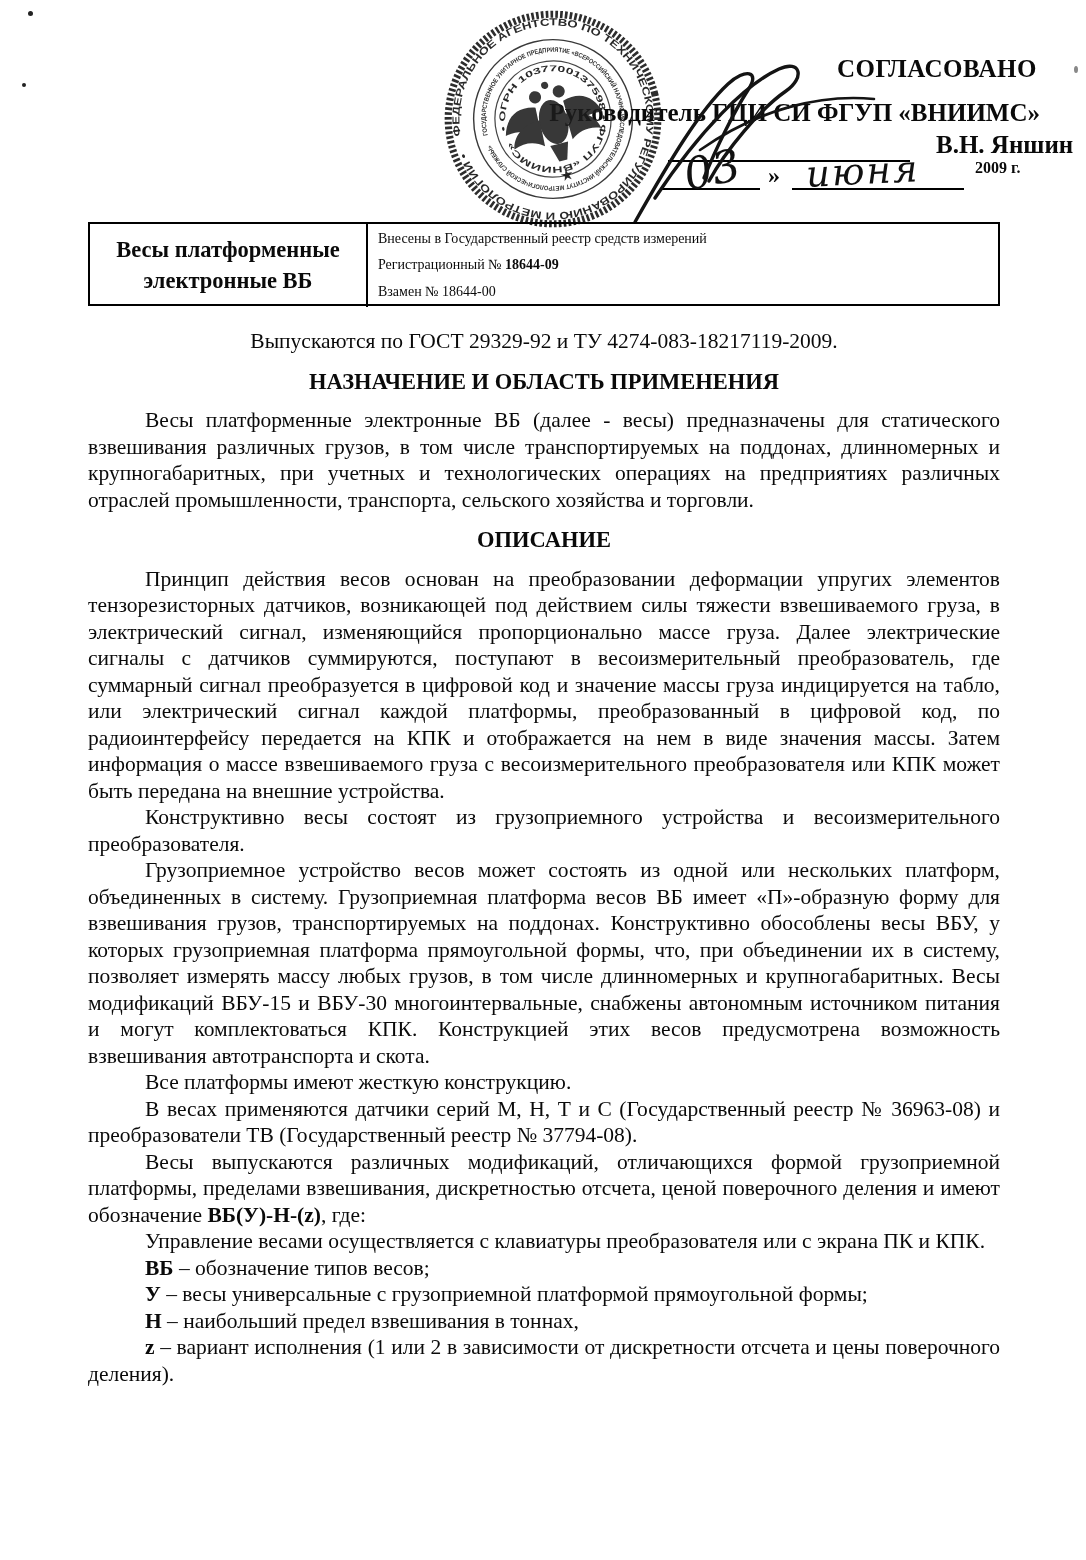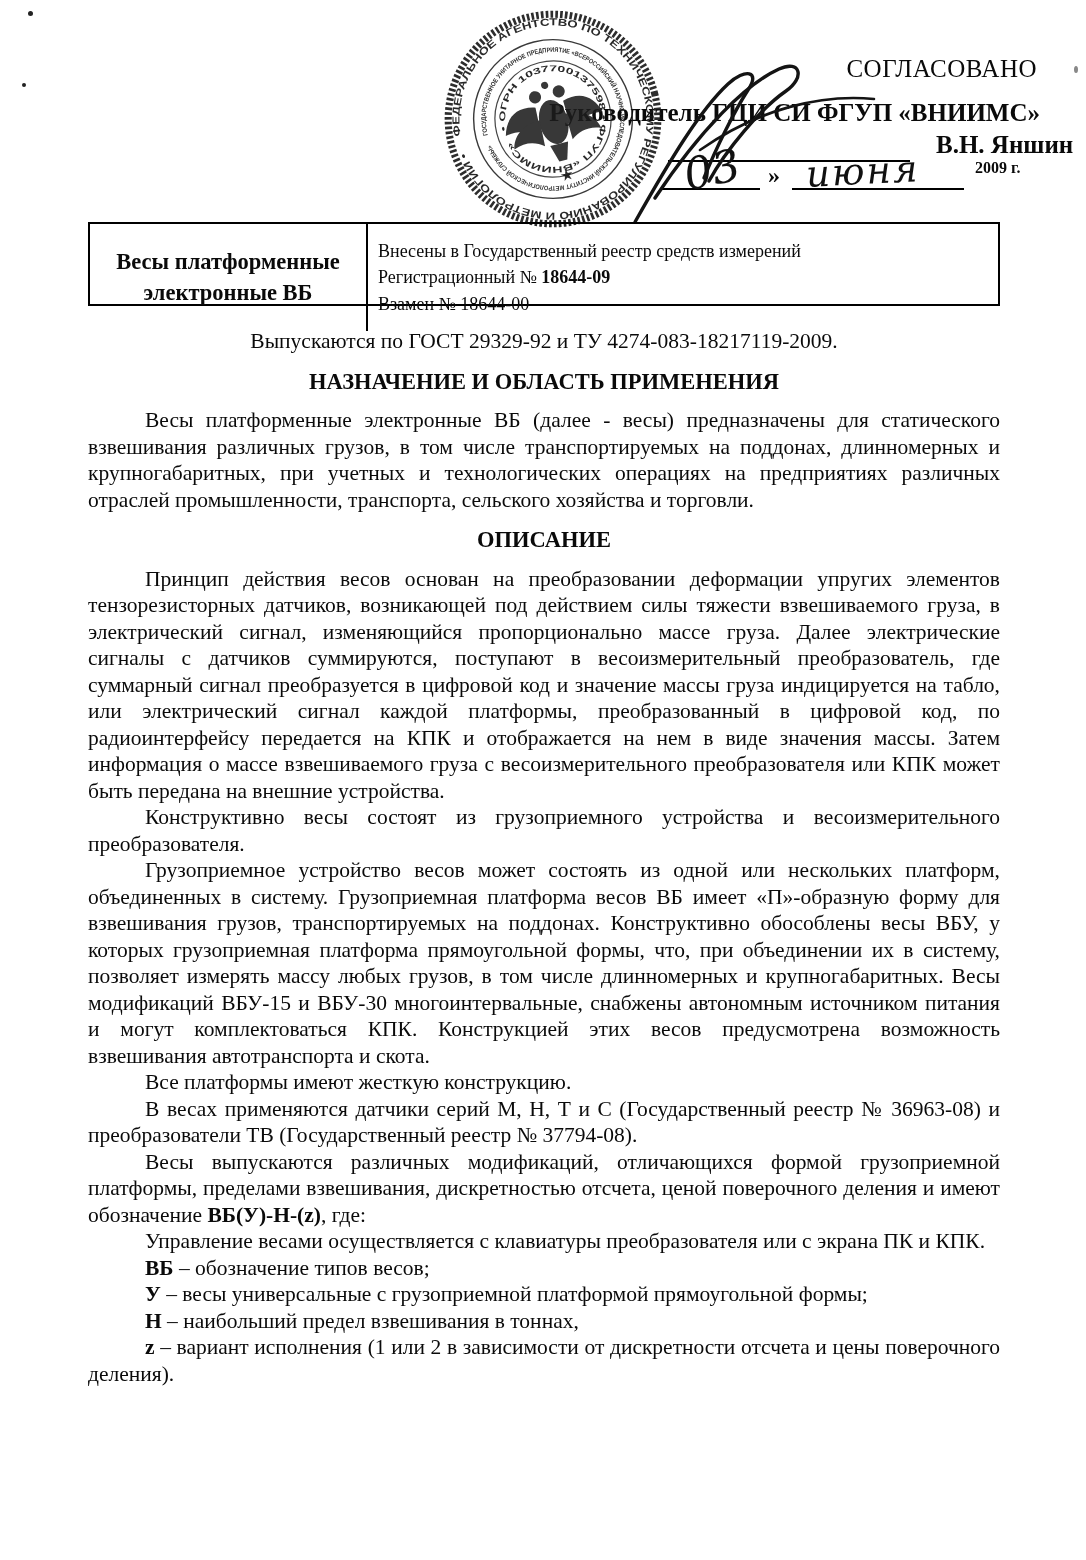"СОГЛАСОВАНО" .hdr-approved { font-weight: normal -> bold }
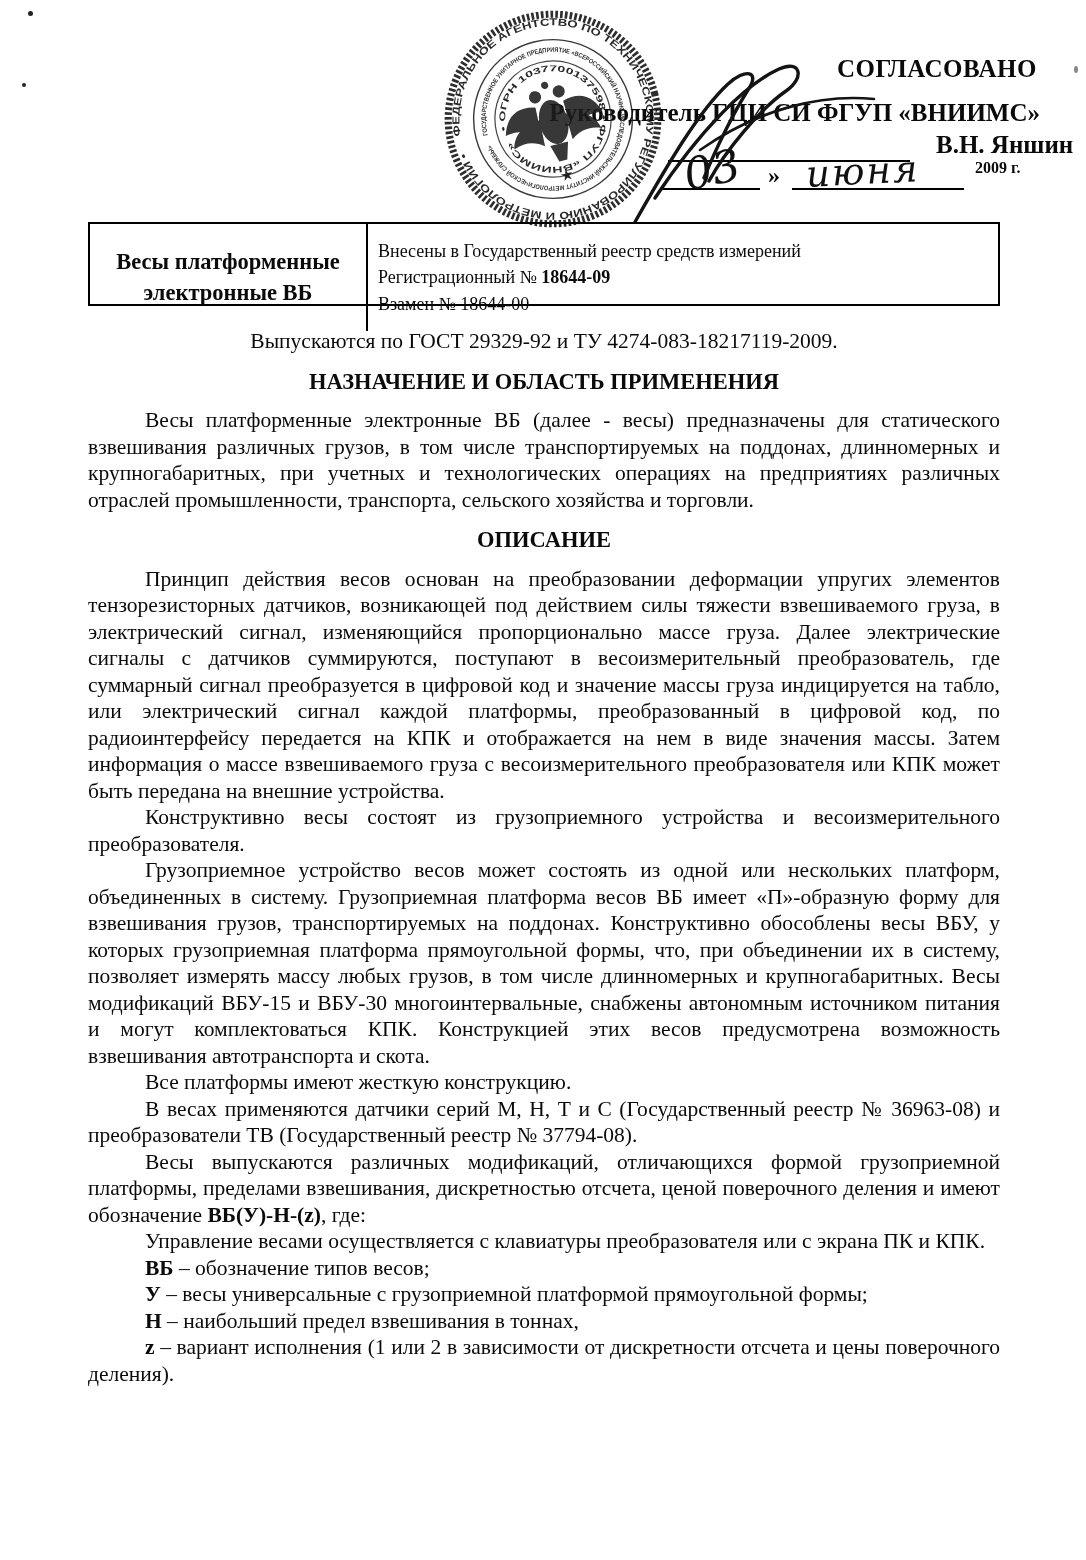"Внесены в Государственный реестр средств" .reg-right { font-size: 18px -> 14px; padding: 14px 10px -> 2px 10px }
